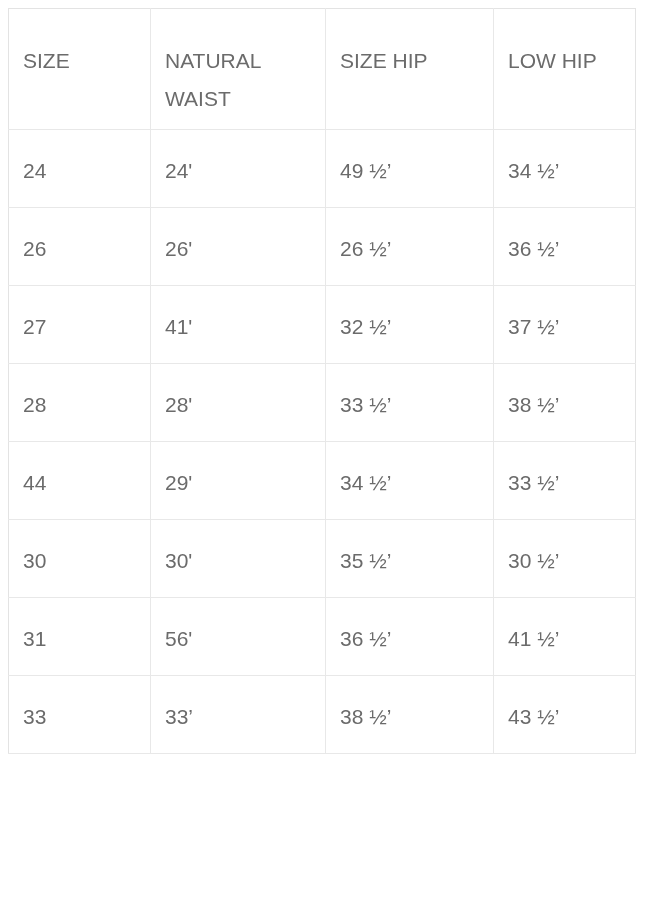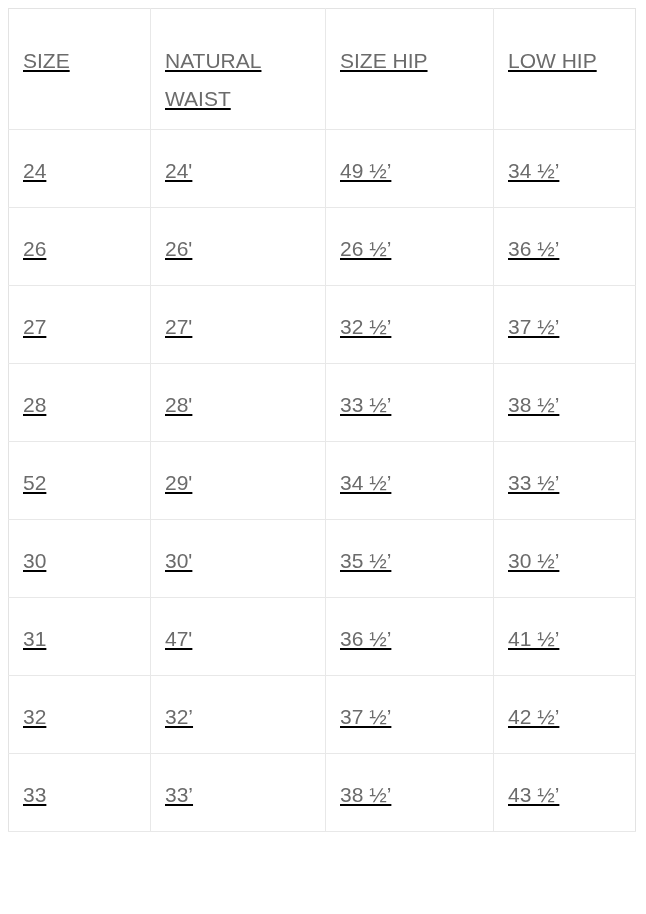"SIZE" table.size-chart { text-decoration: underline -> none }
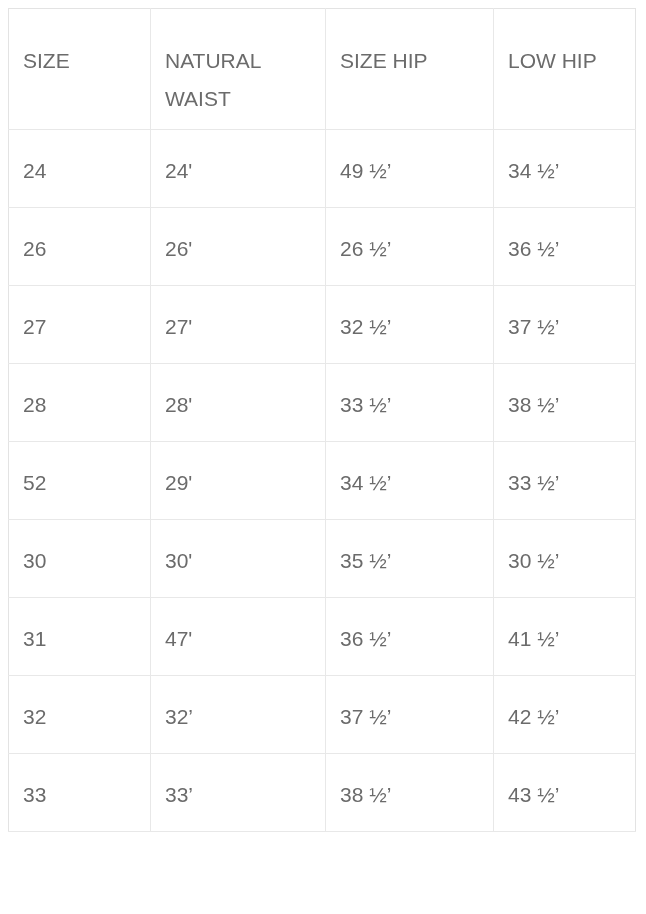"27'" td { text: 27' -> 41' }
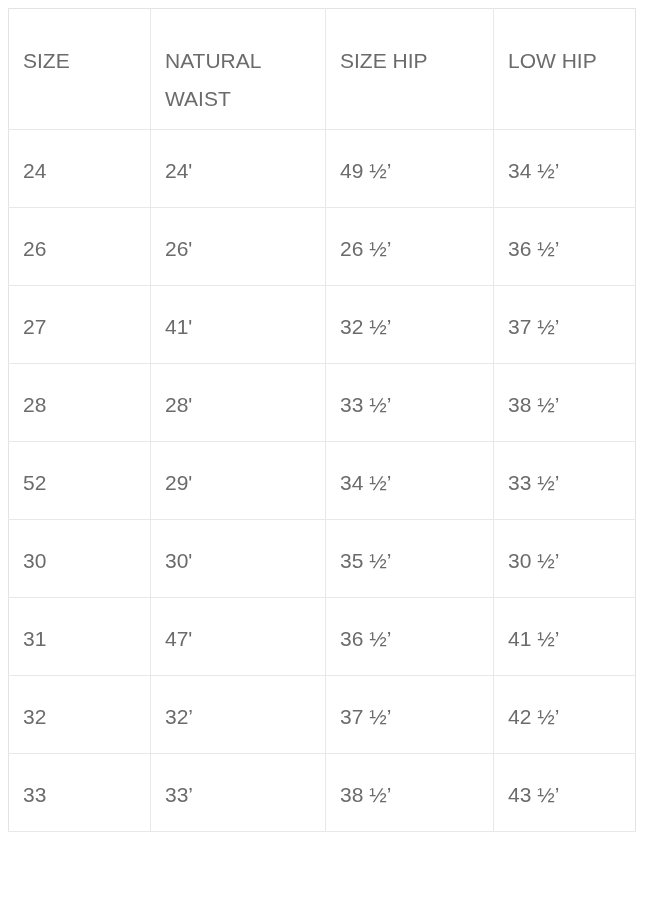"52" td { text: 52 -> 44 }
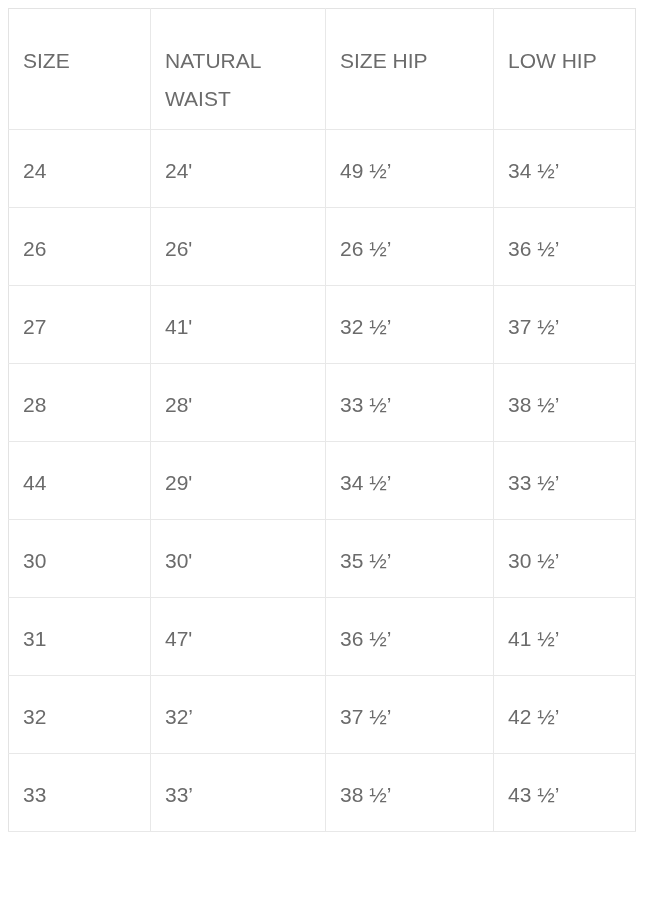"47'" td { text: 47' -> 56' }
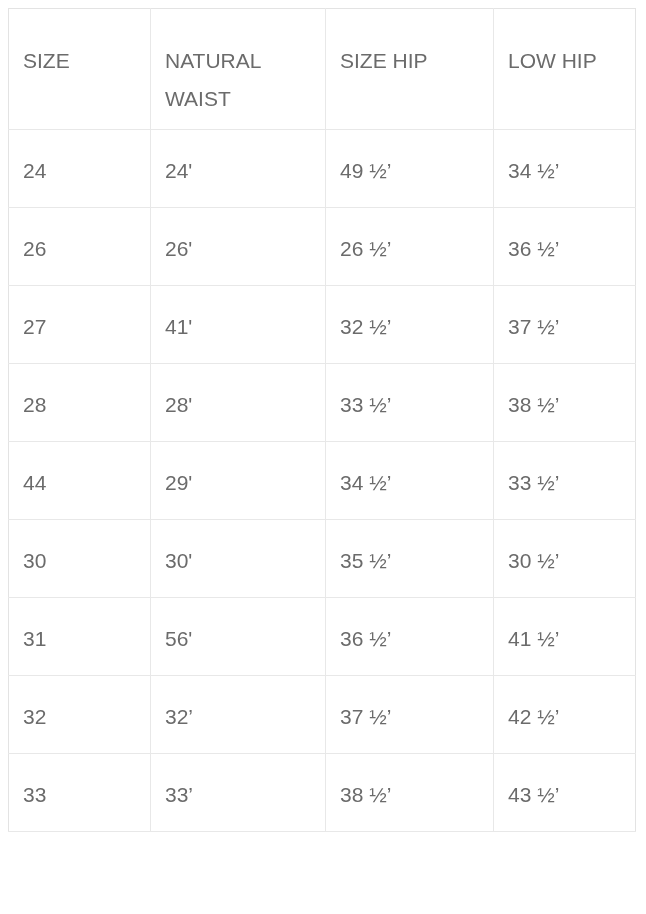"32" tr { html: <tr> <td>32</td> <td>32’</td> <td>37 ½’</td> <td>42 ½’</td> </tr> -> none }
